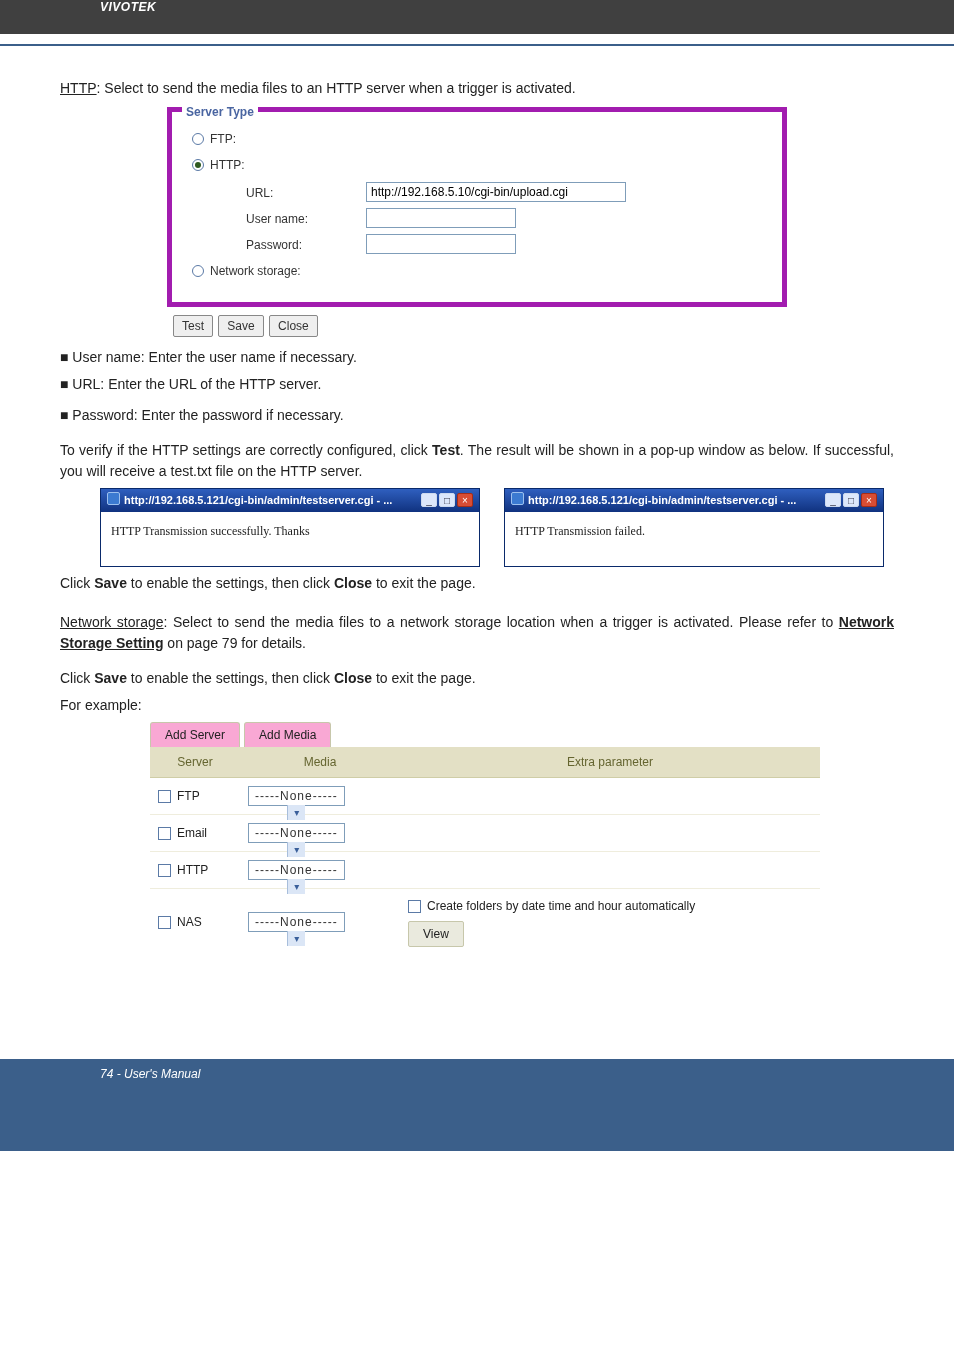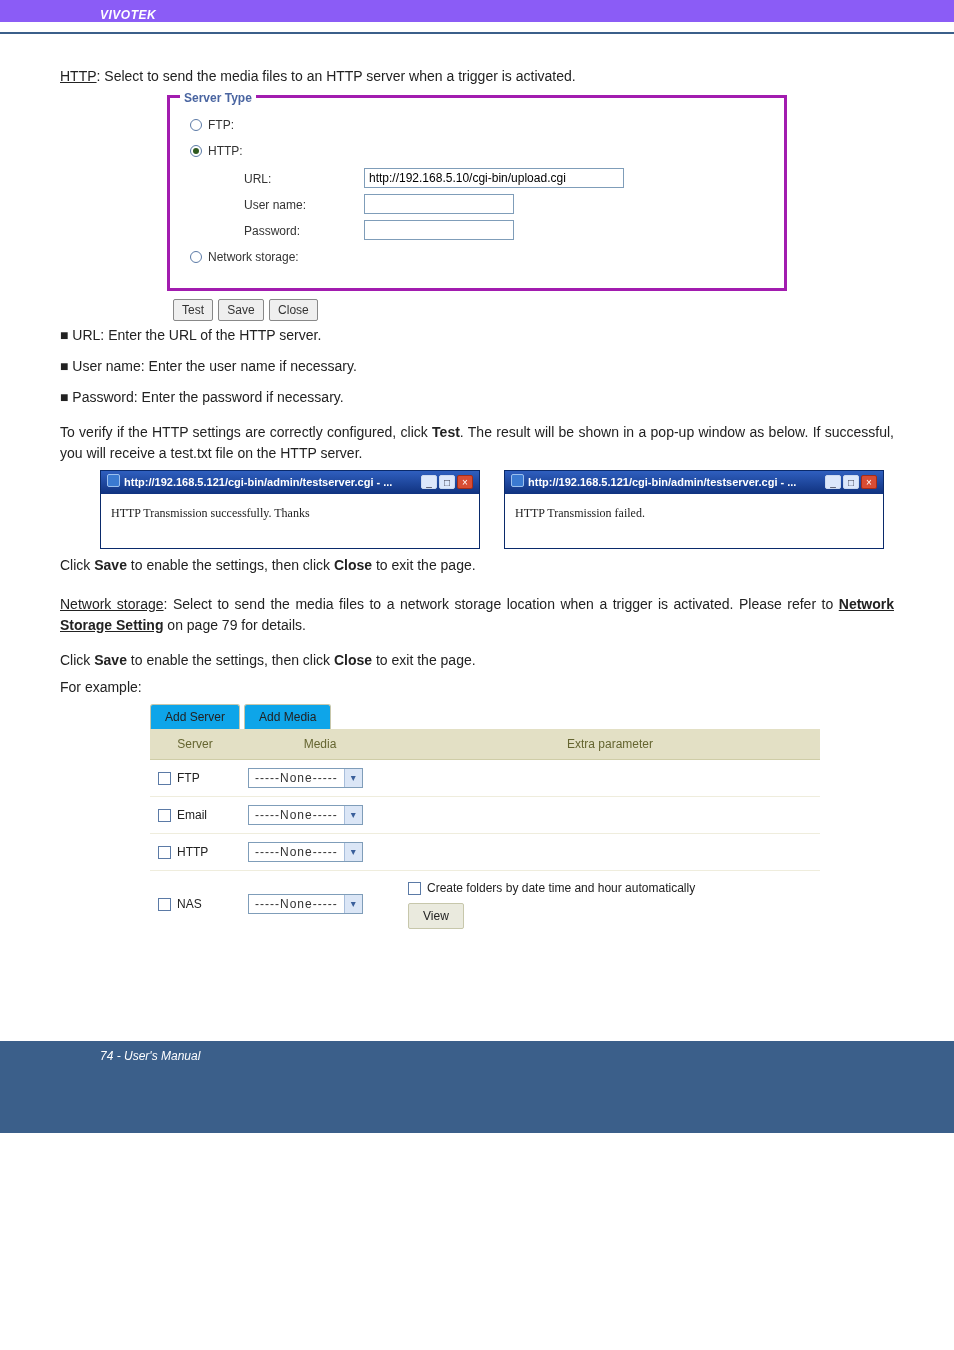"VIVOTEK" .header-band { align-items: flex-end -> flex-start; background: #8b5cf6 -> #404040; height: 22px -> 34px }
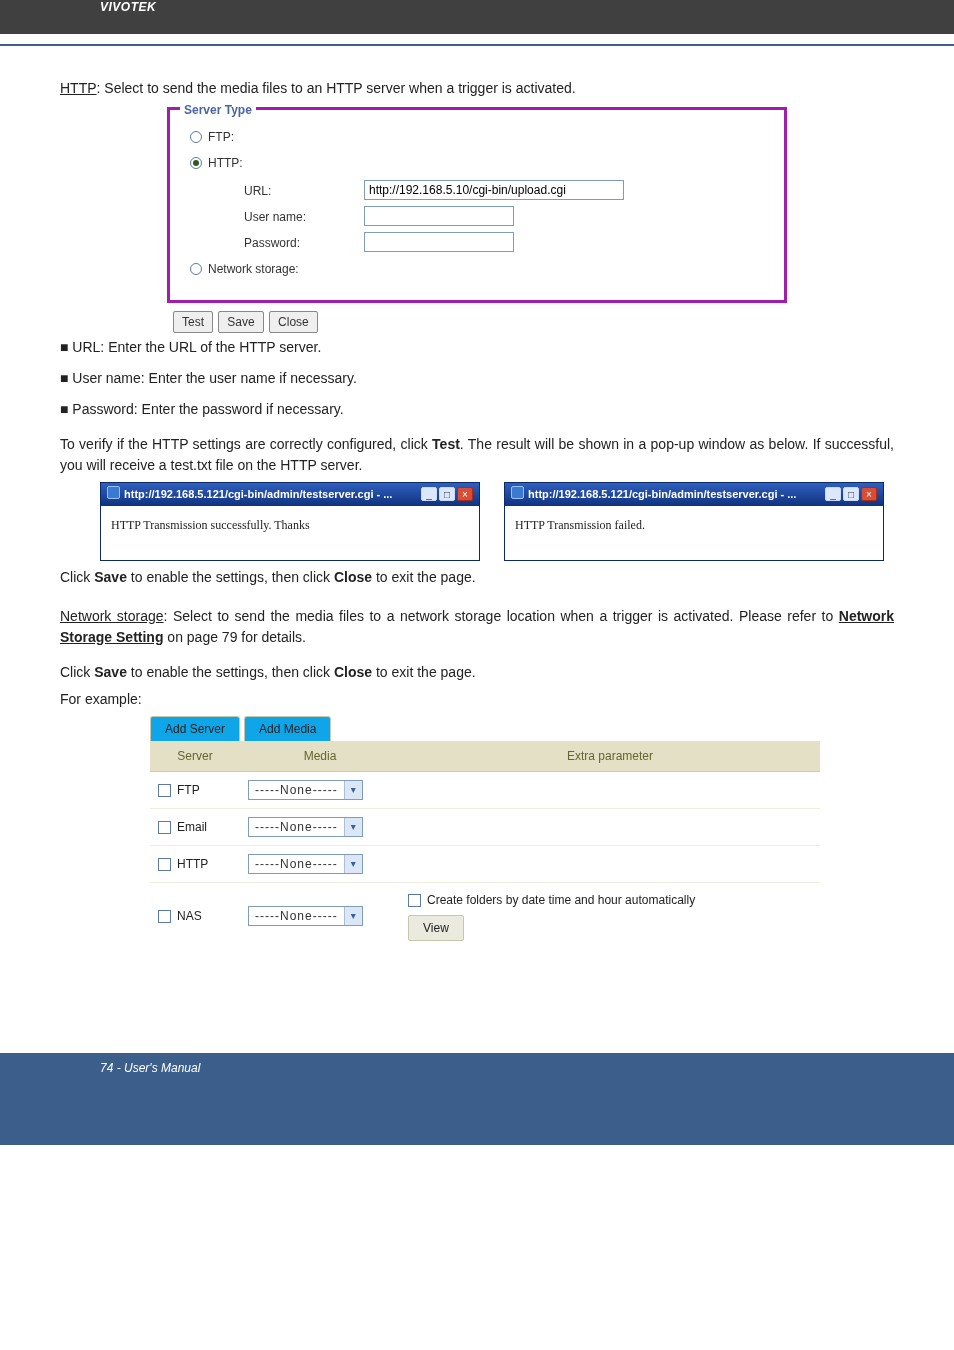"Server Type" .fieldset { border: 3px solid #a21caf -> 5px solid #a21caf }
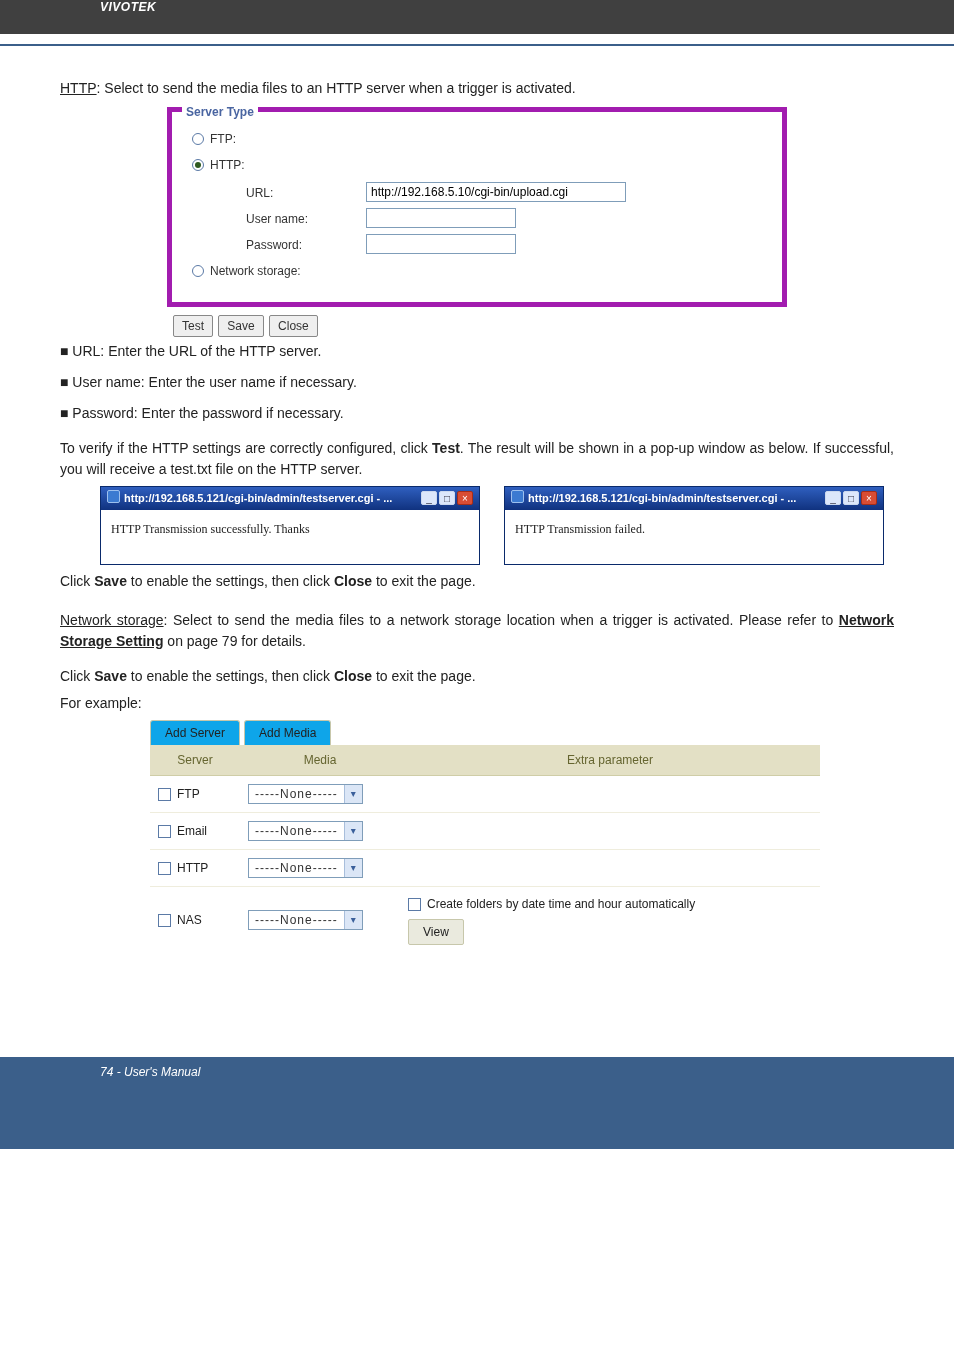"■ URL: Enter the URL" p { order: before "■ User name: Enter the" -> after "■ User name: Enter the" }
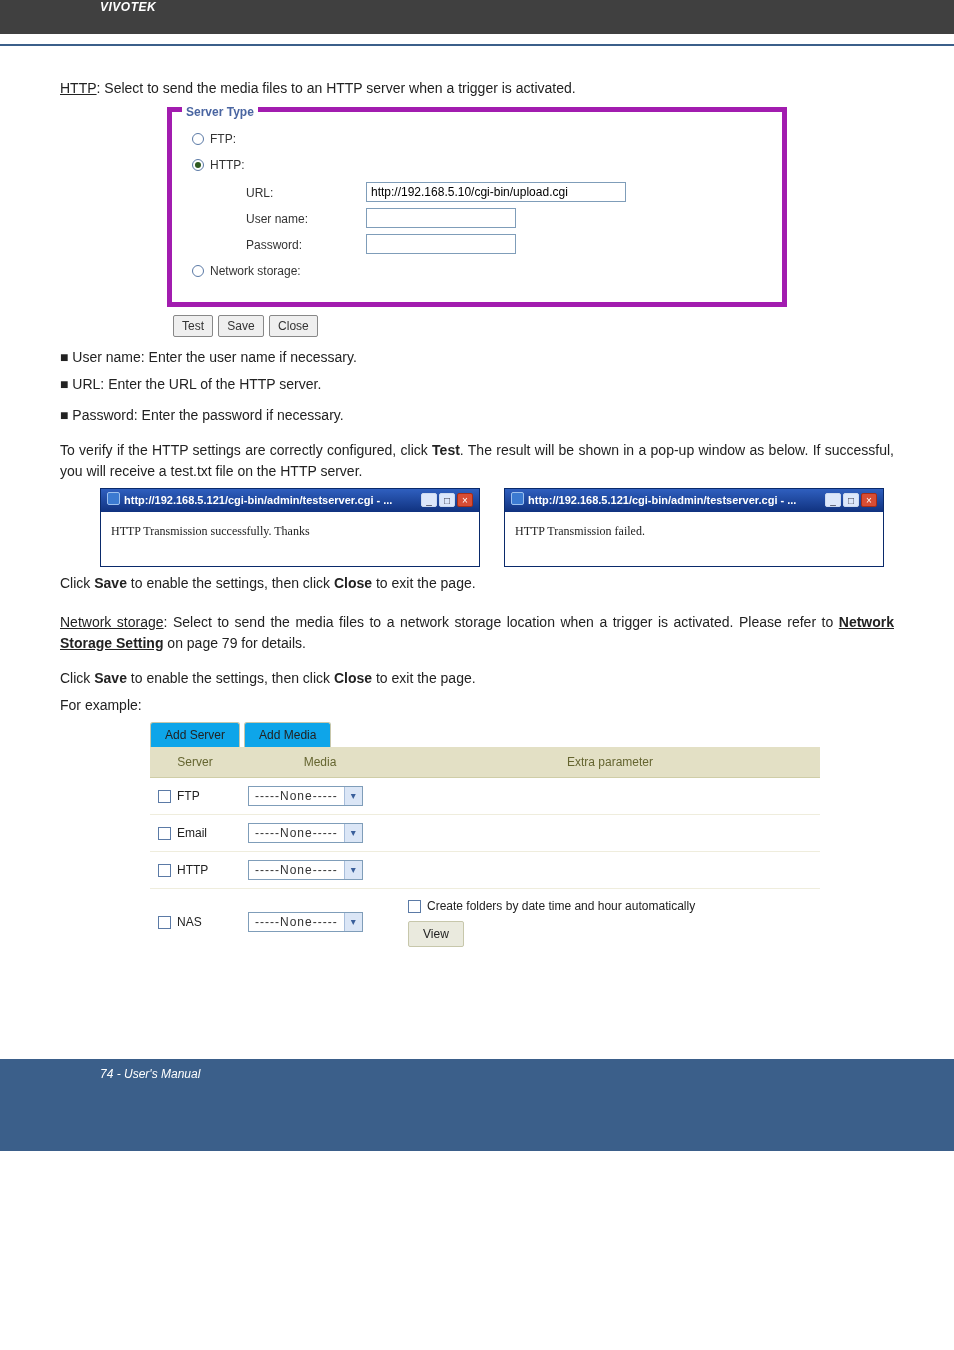"Add Server" .tab { background: #0ea5e9 -> #f9a8d4 }
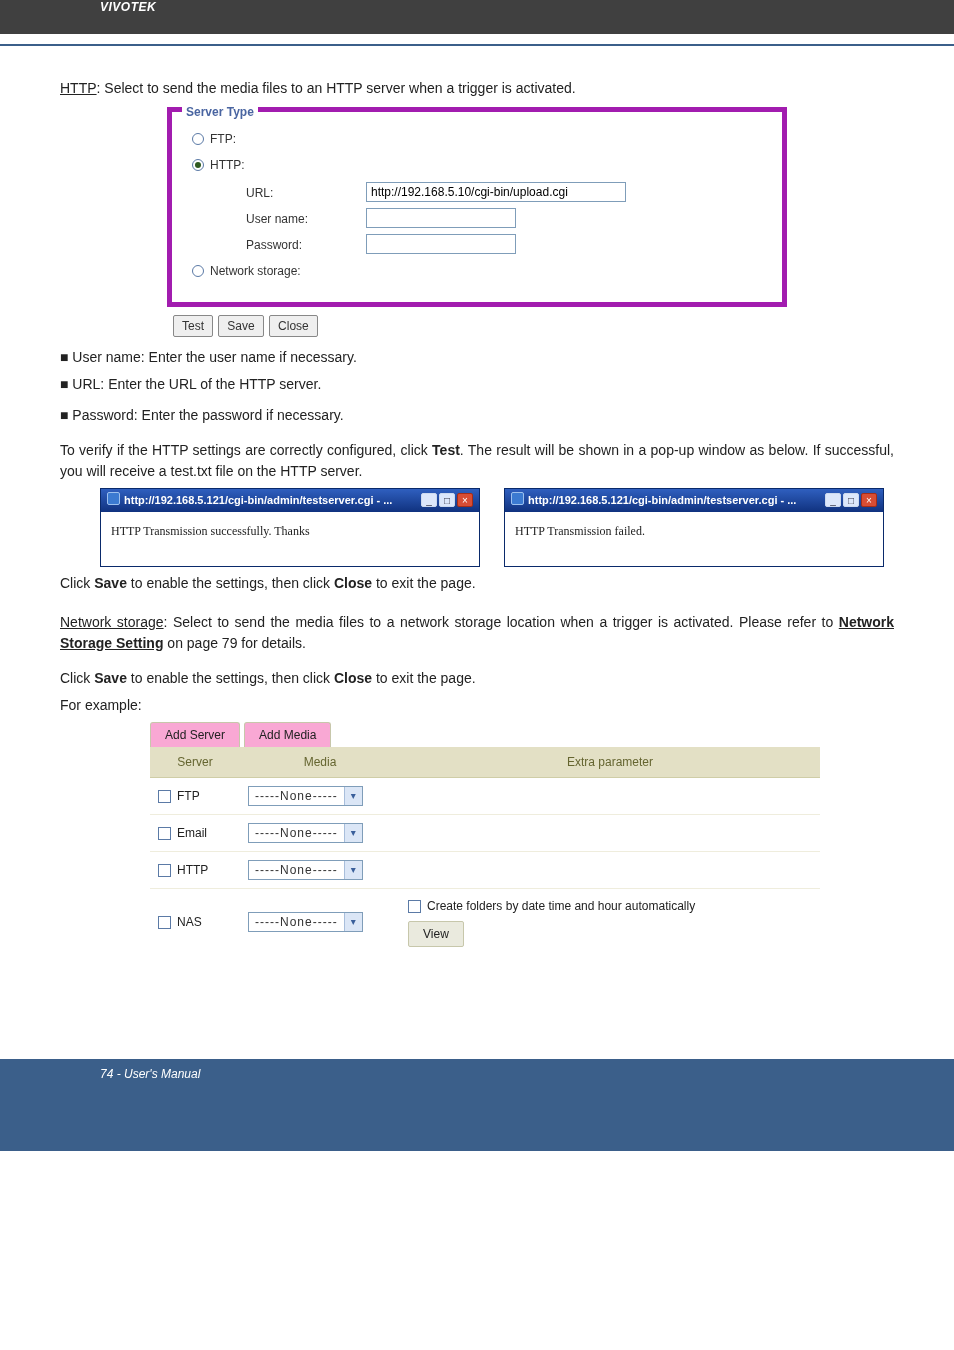"-----None-----" .sel { flex-direction: none -> column }
